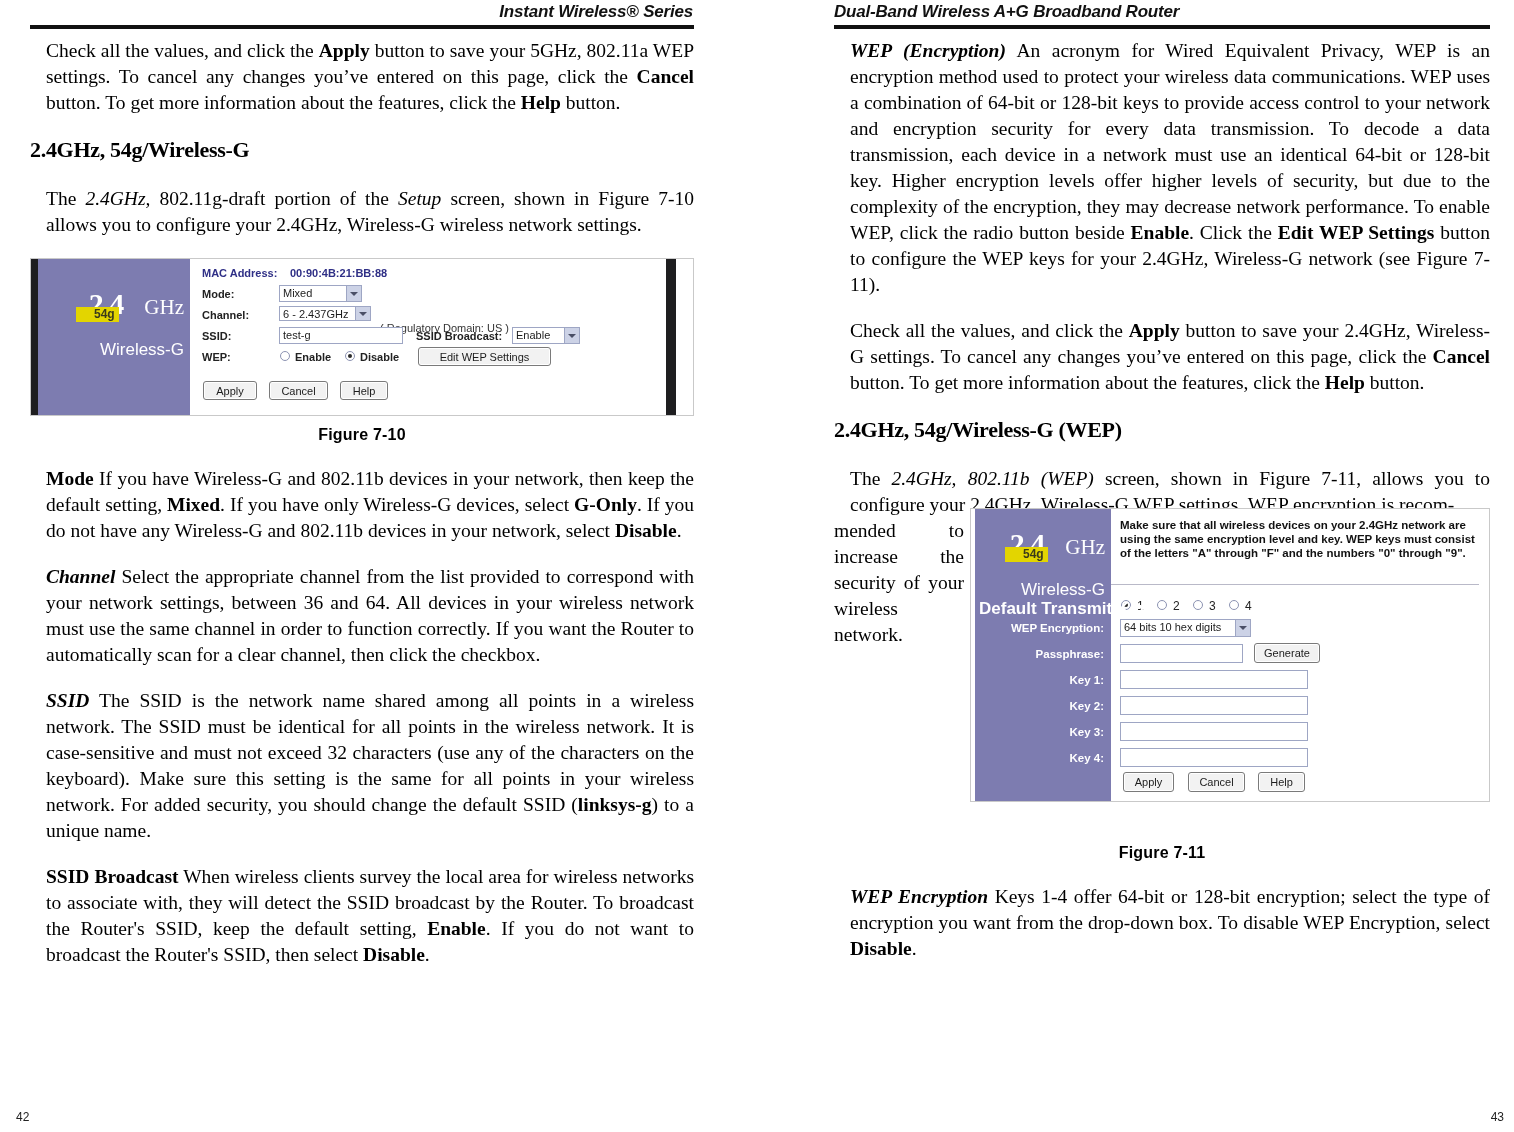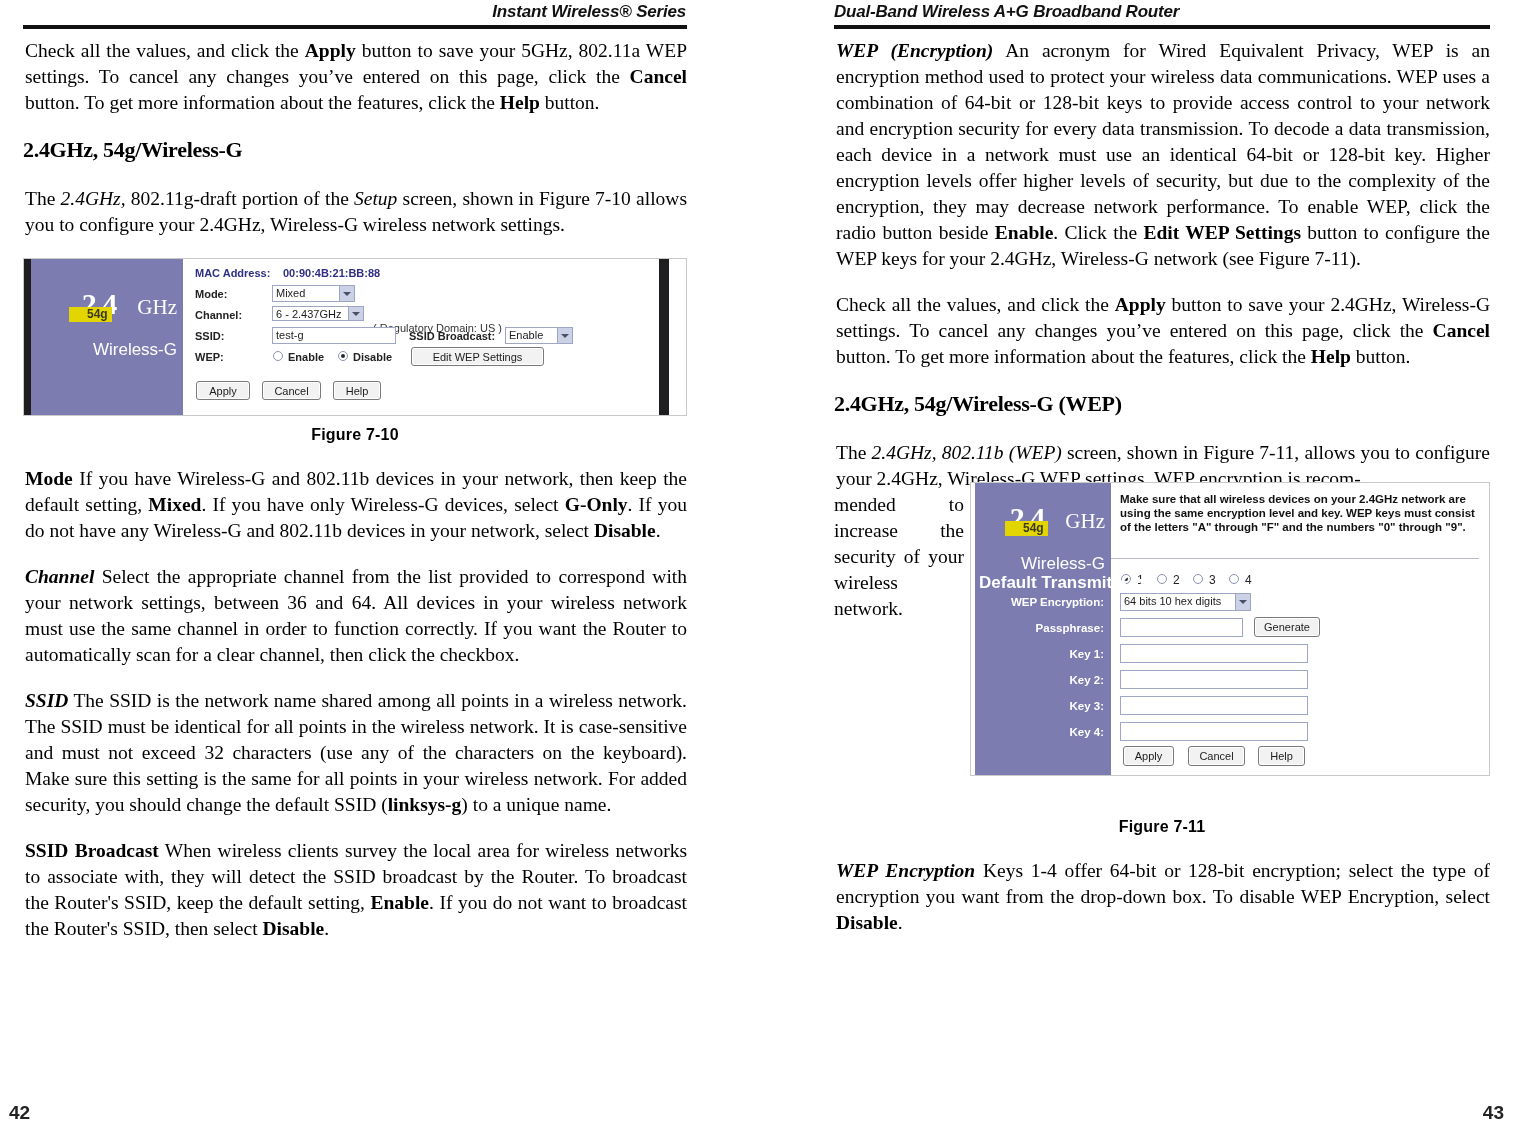"Instant Wireless® Series" .page-left { left: 1px -> 8px }
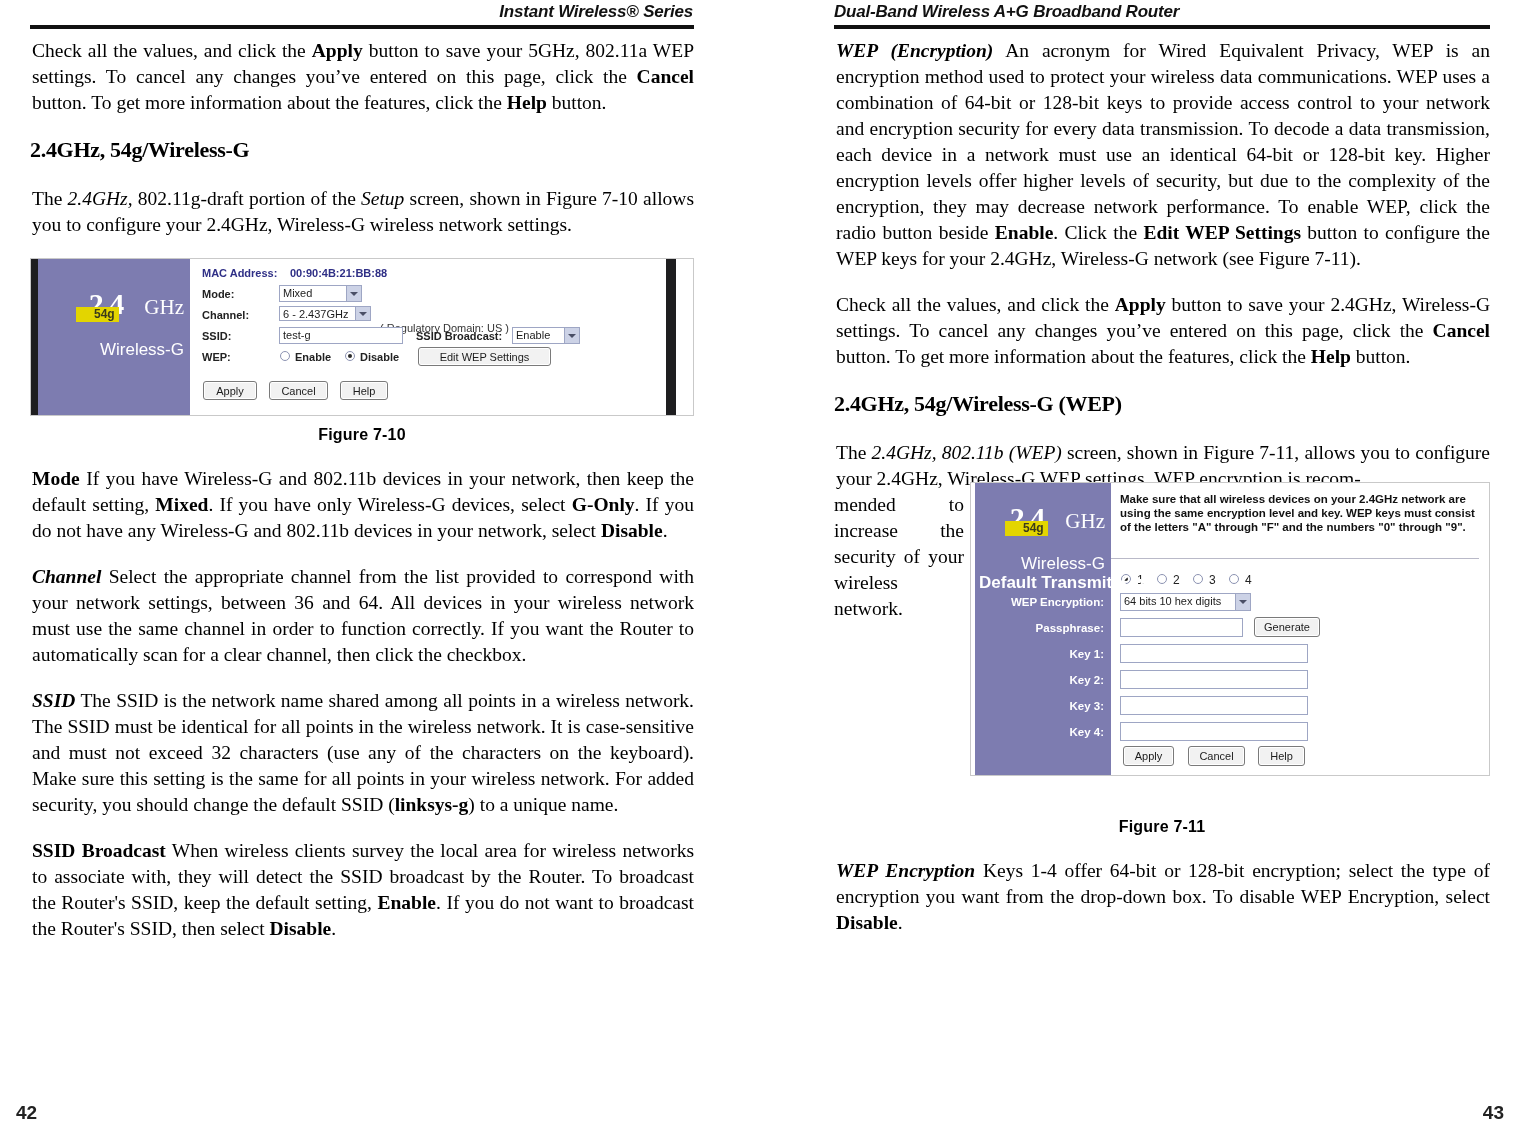"Check all the values, and" p.body { margin: 0 0 20px 2px -> 0 0 20px 16px }
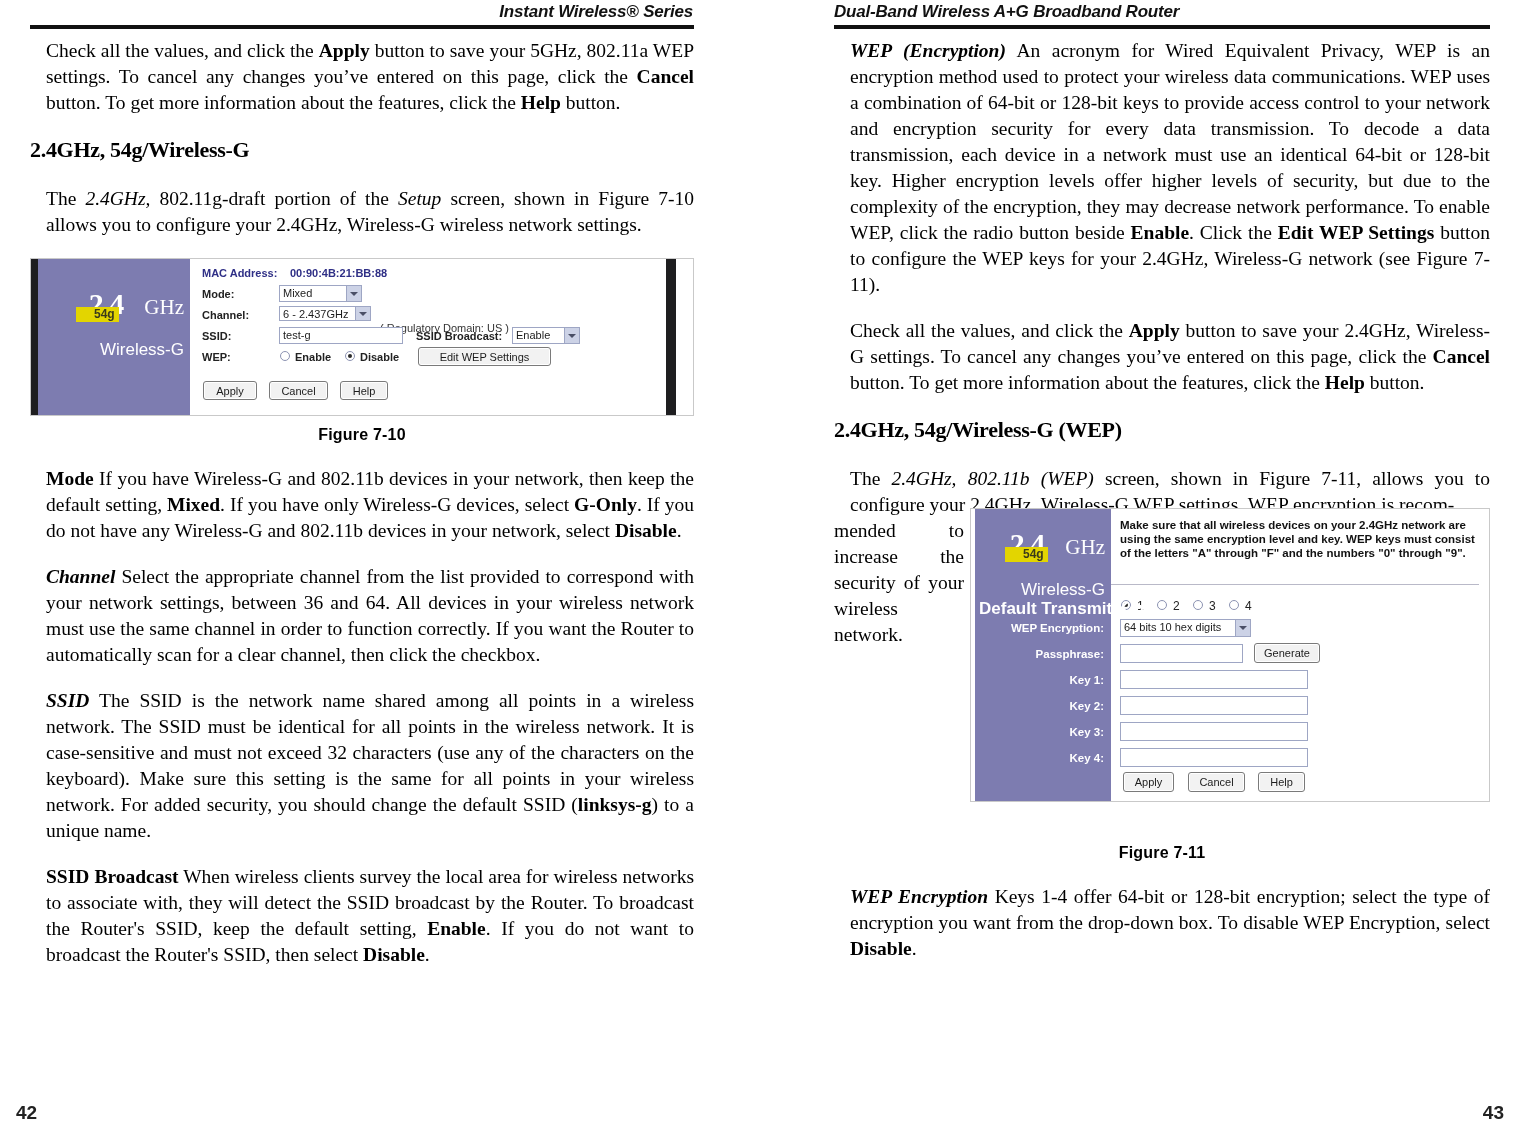"42" .folio { font-size: 19px -> 12px; font-weight: bold -> none }
